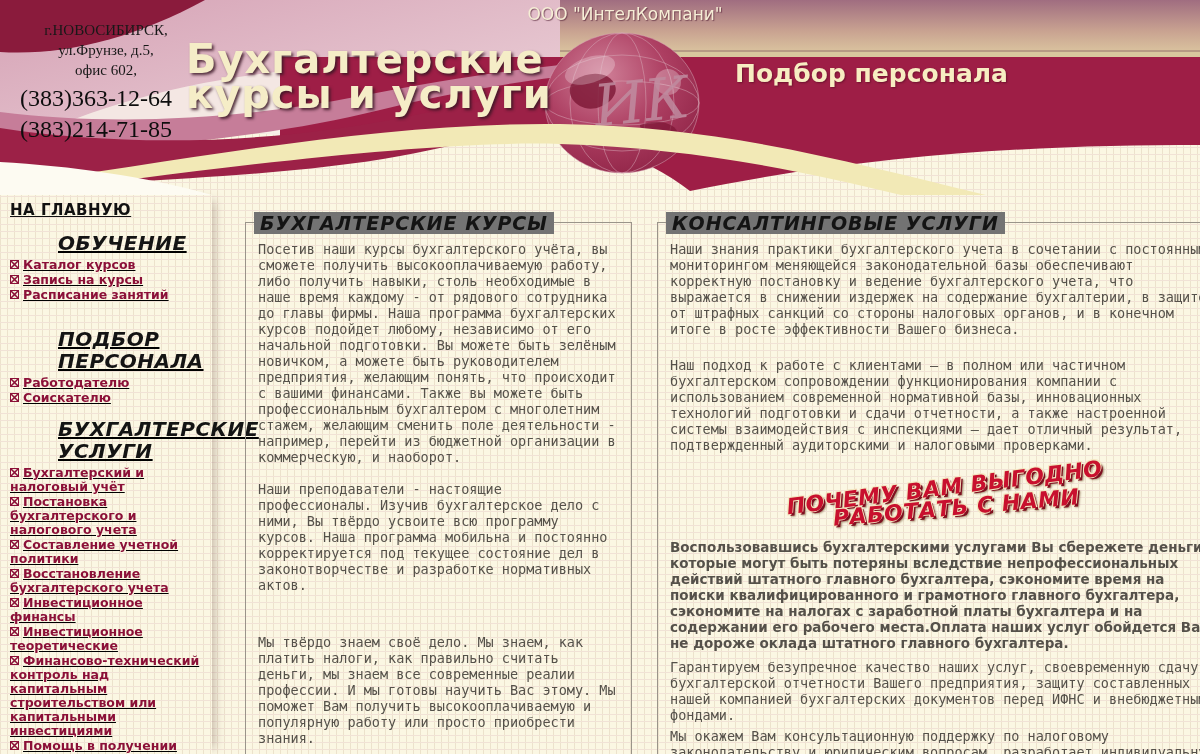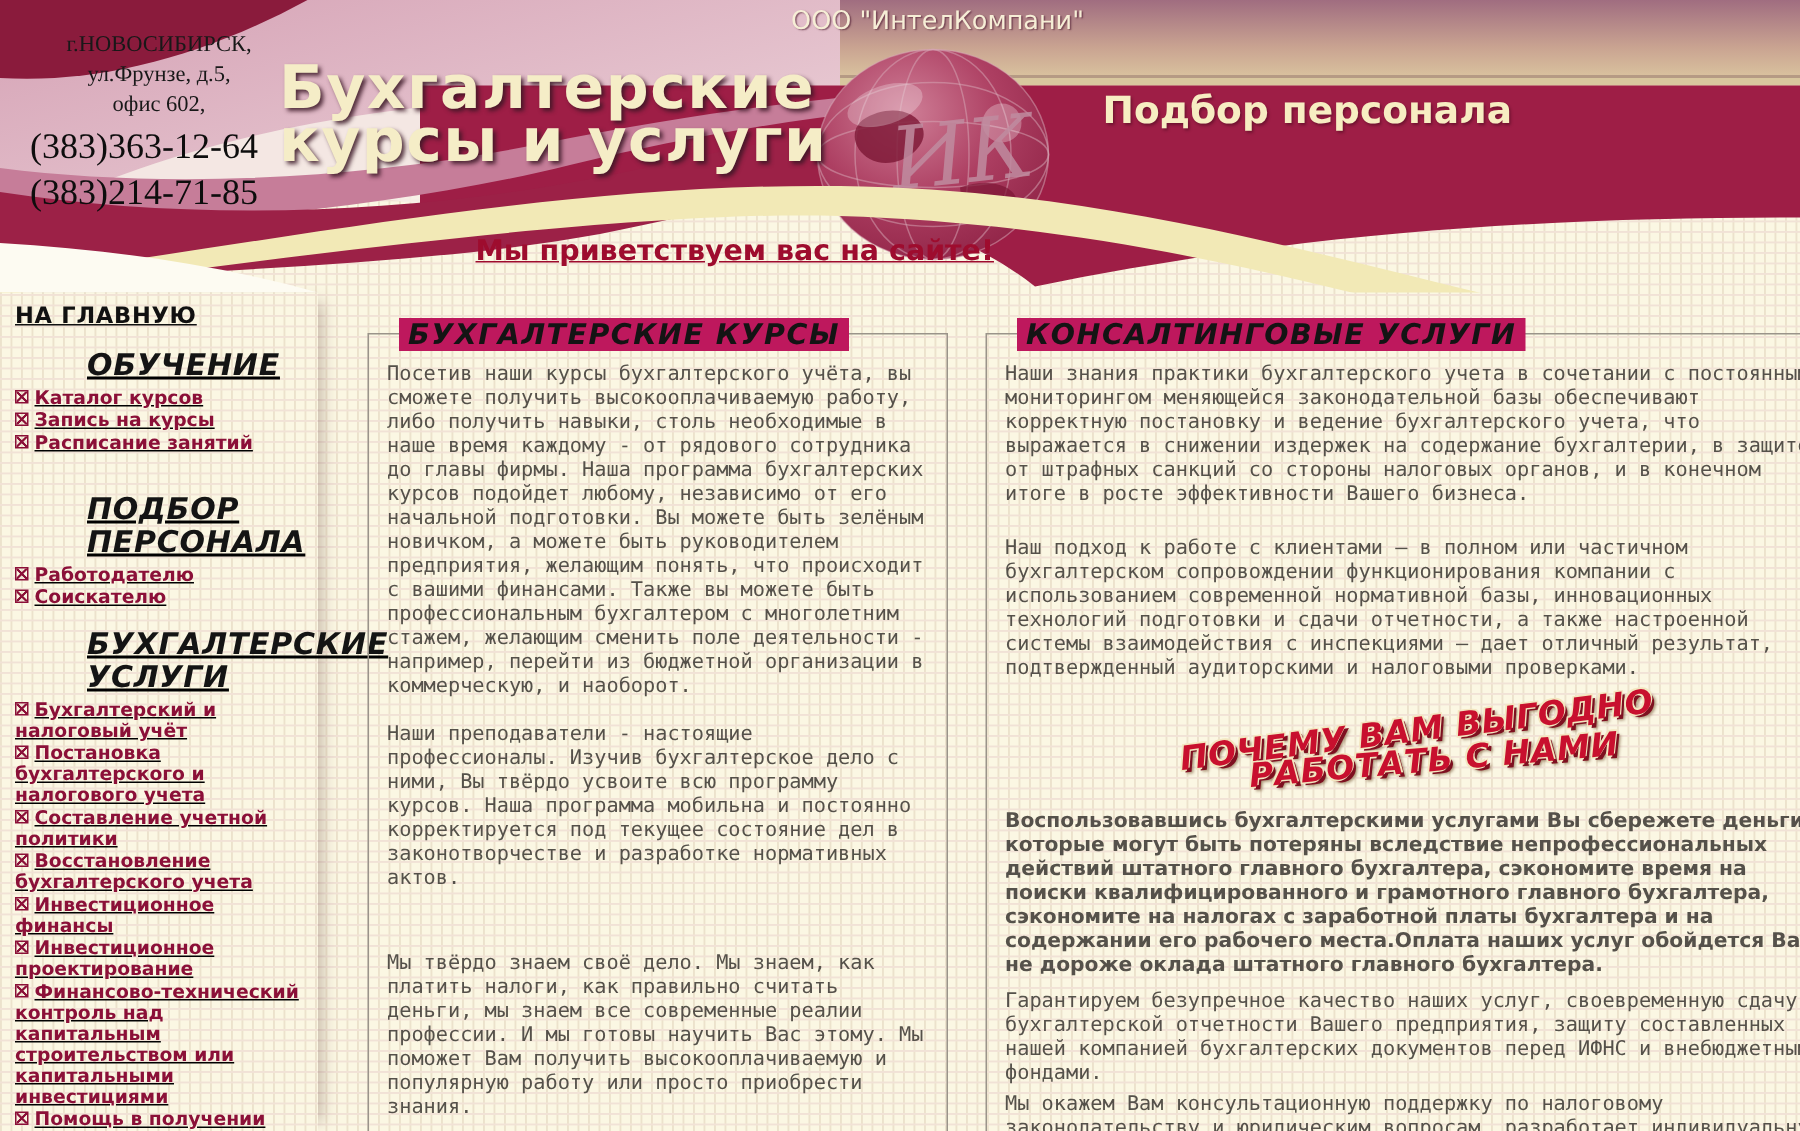"Мы приветствуем вас на сайте!" a.welcome { html: <a>Мы приветствуем вас на сайте!</a> -> none }
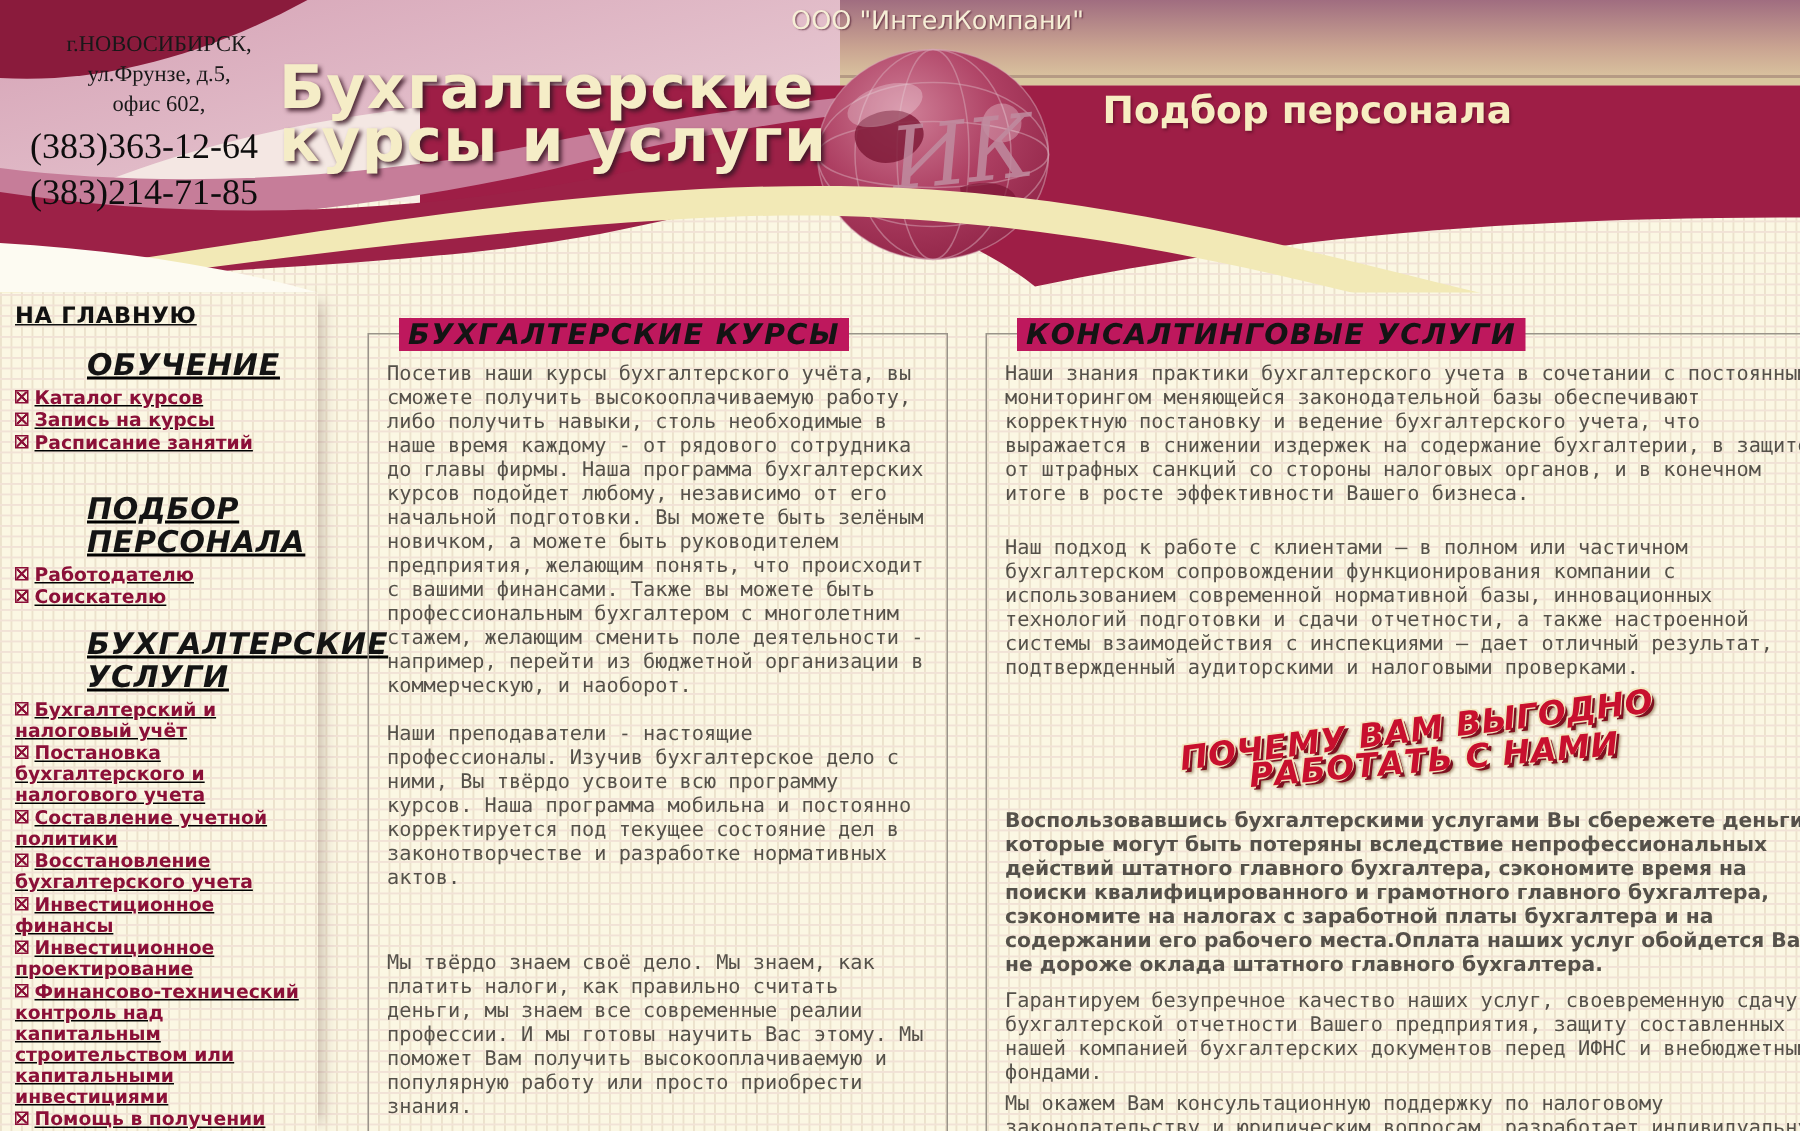"БУХГАЛТЕРСКИЕ КУРСЫ" .box-title { background: #be185d -> #737373; left: 20px -> 8px }
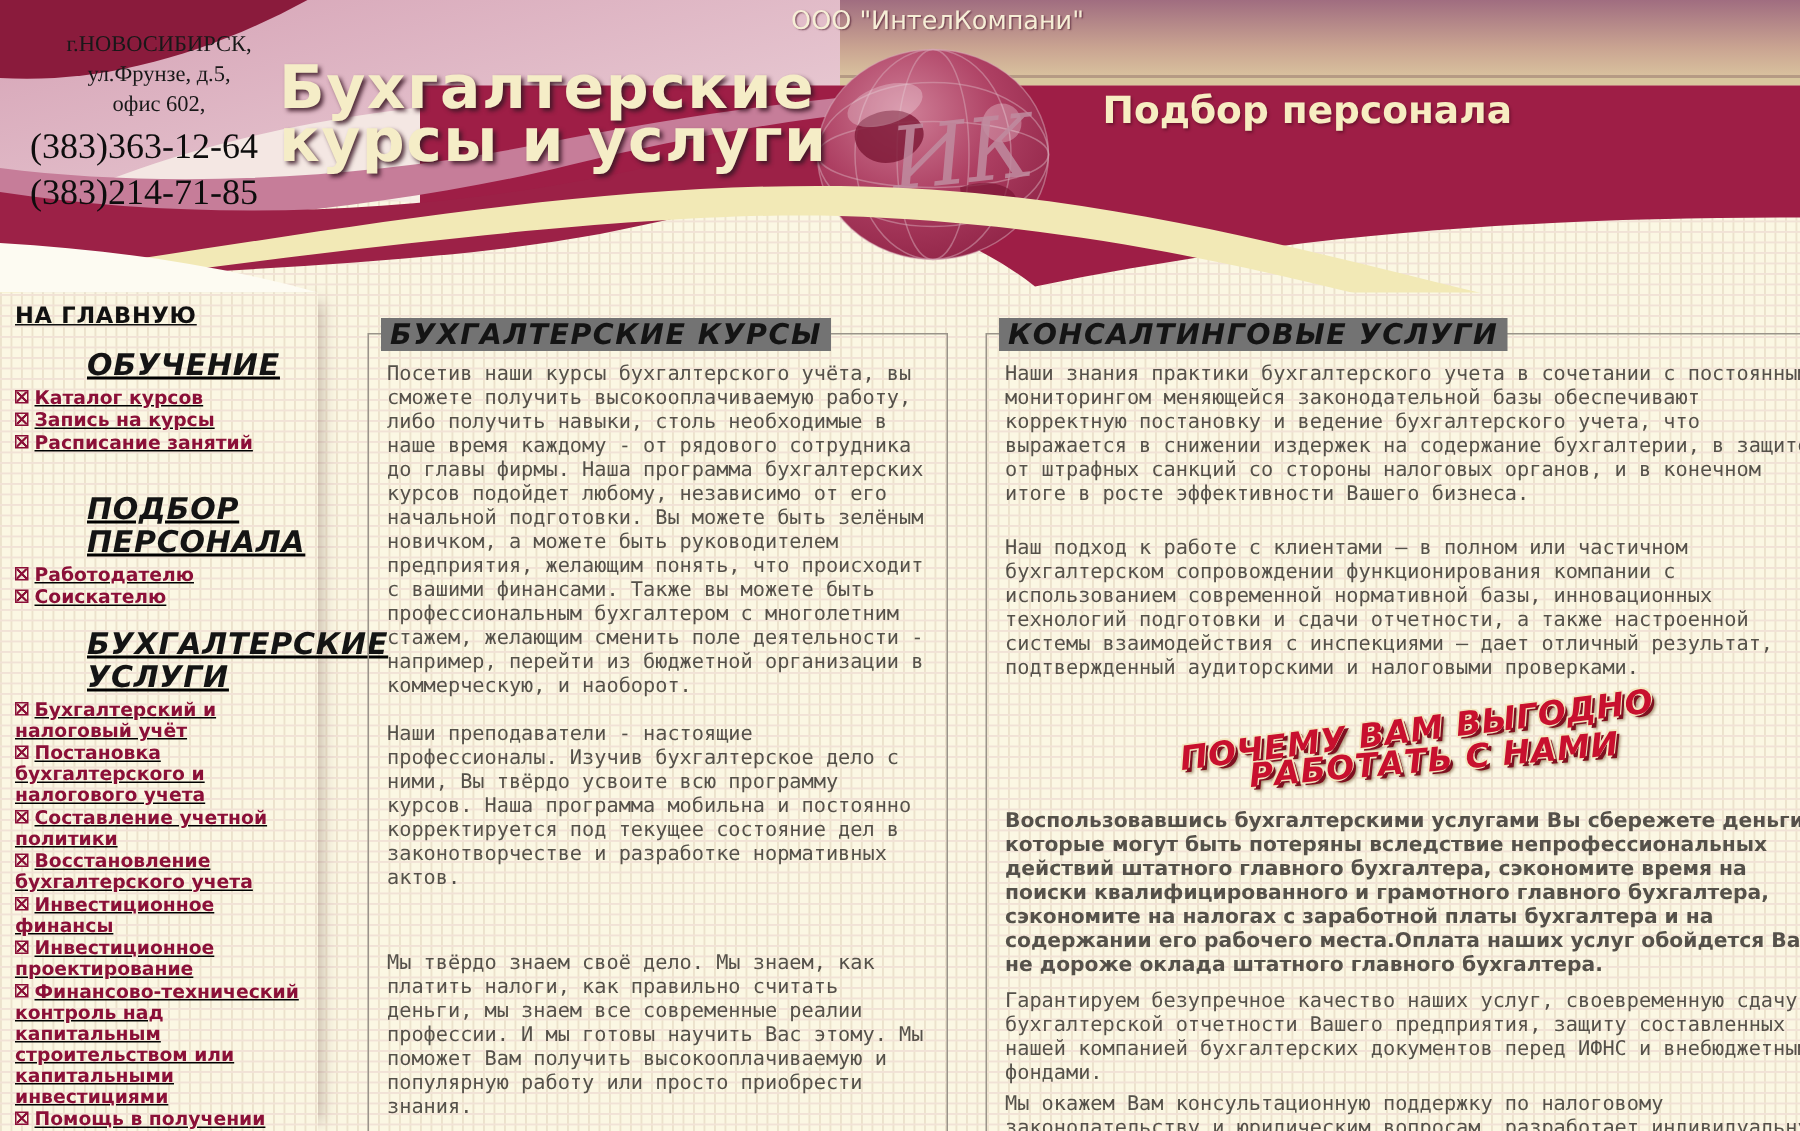"Инвестиционное проектирование" span { text: проектирование -> теоретические }
